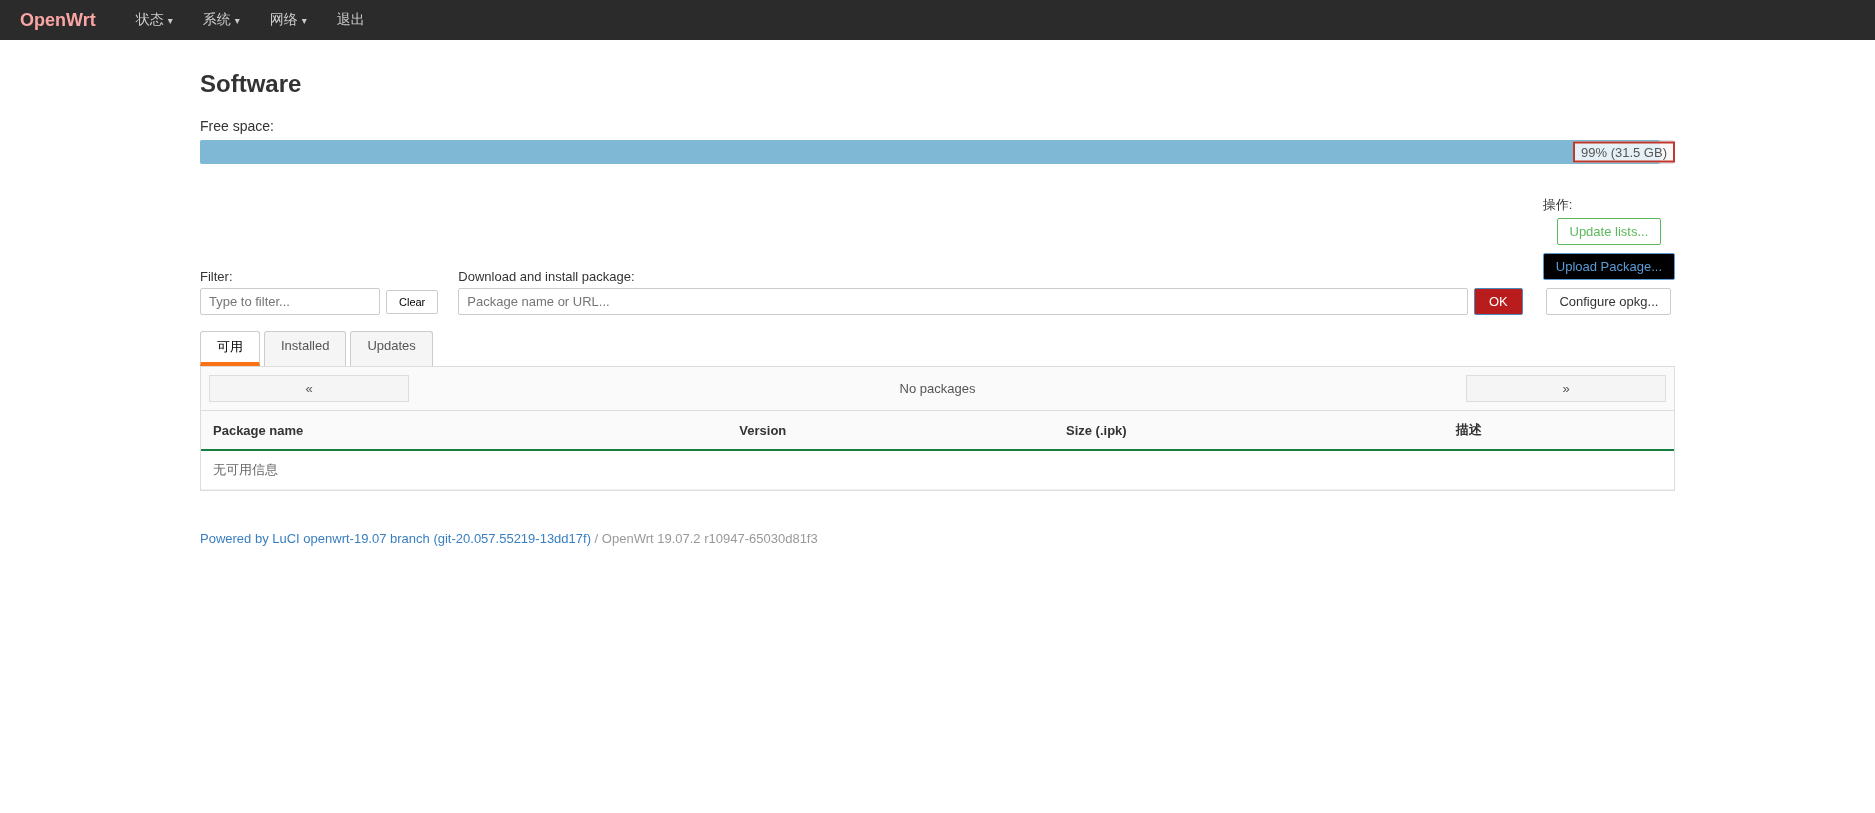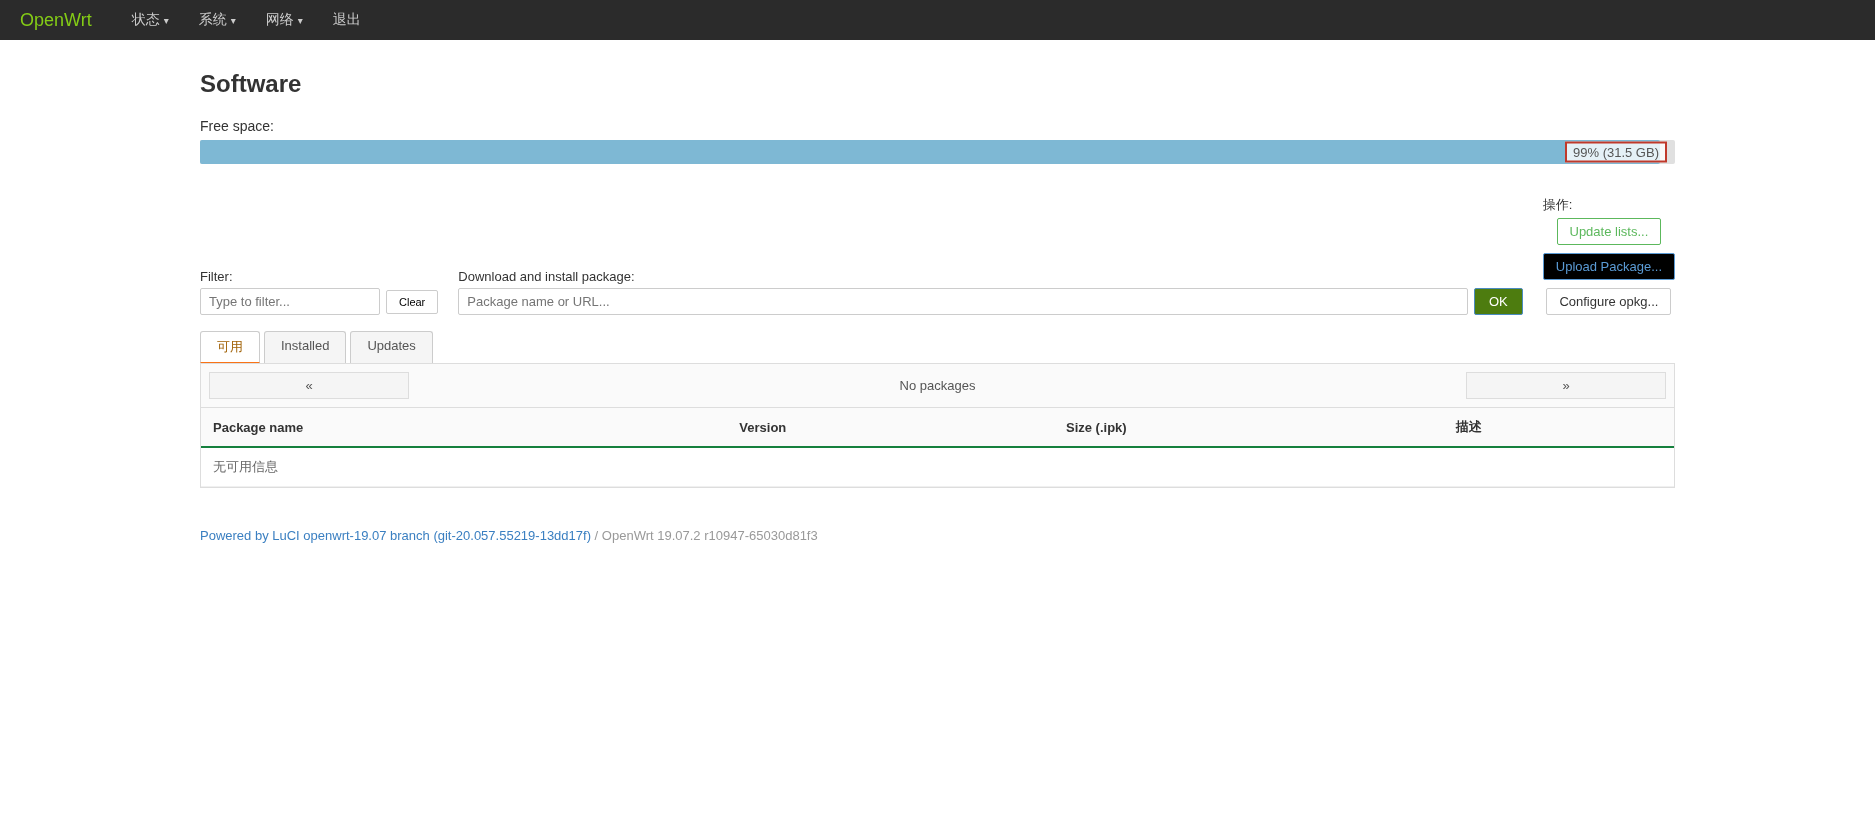"OpenWrt" .navbar-brand { color: #84cc16 -> #fca5a5; font-weight: normal -> bold }
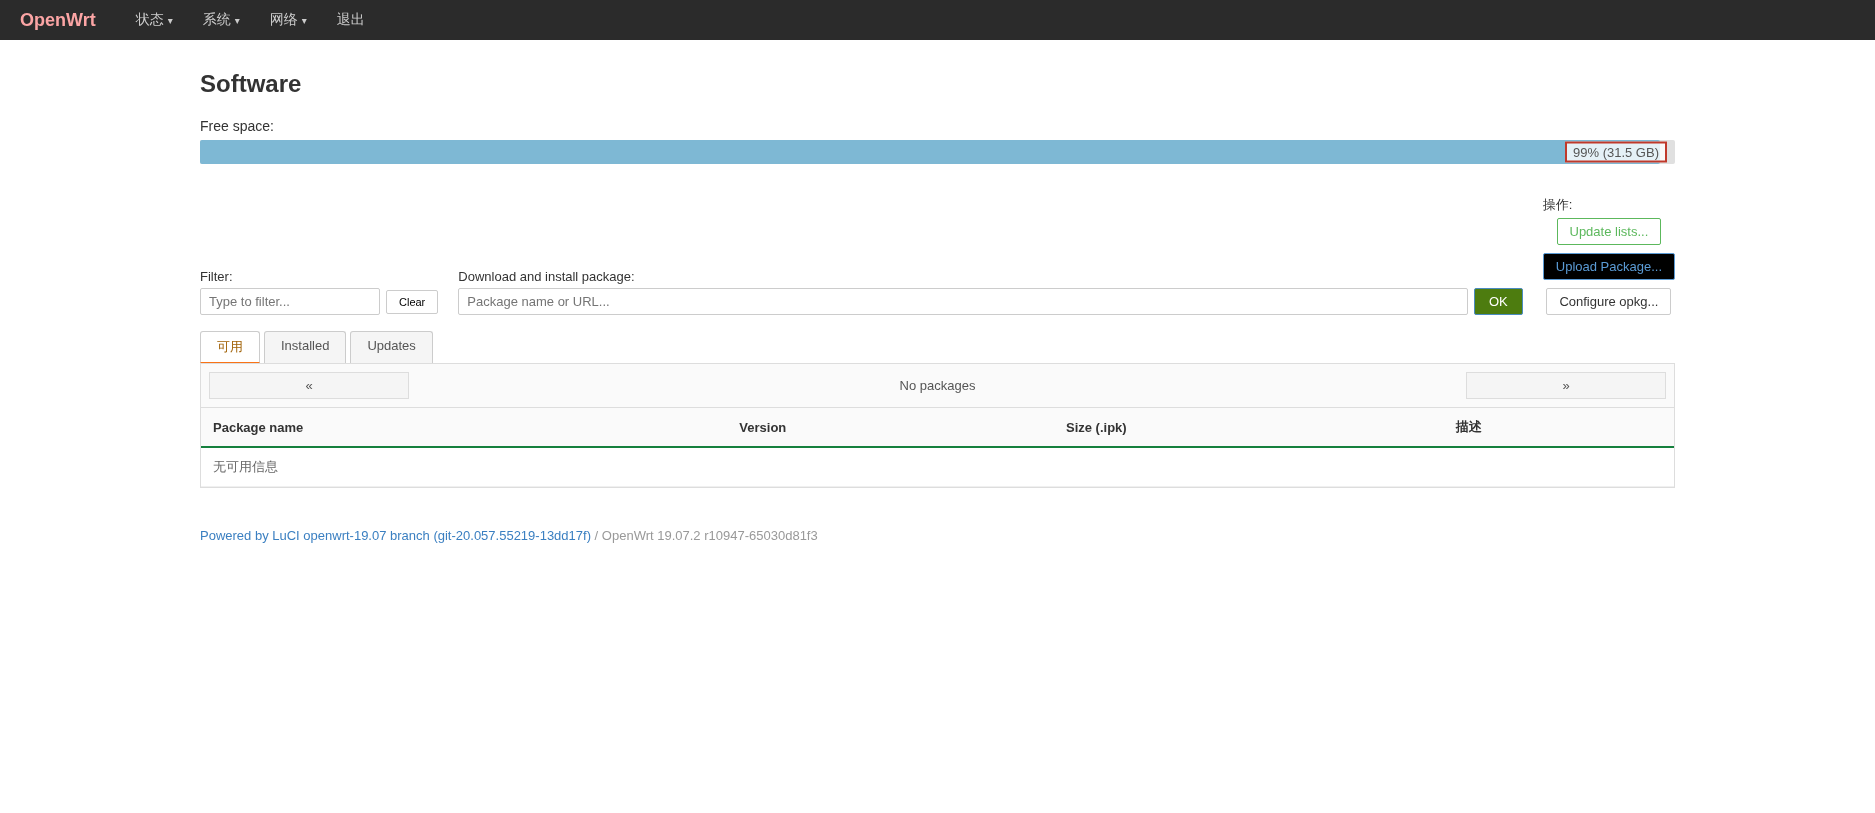"99% (31.5 GB)" .progress-label { right: 8px -> 0 }
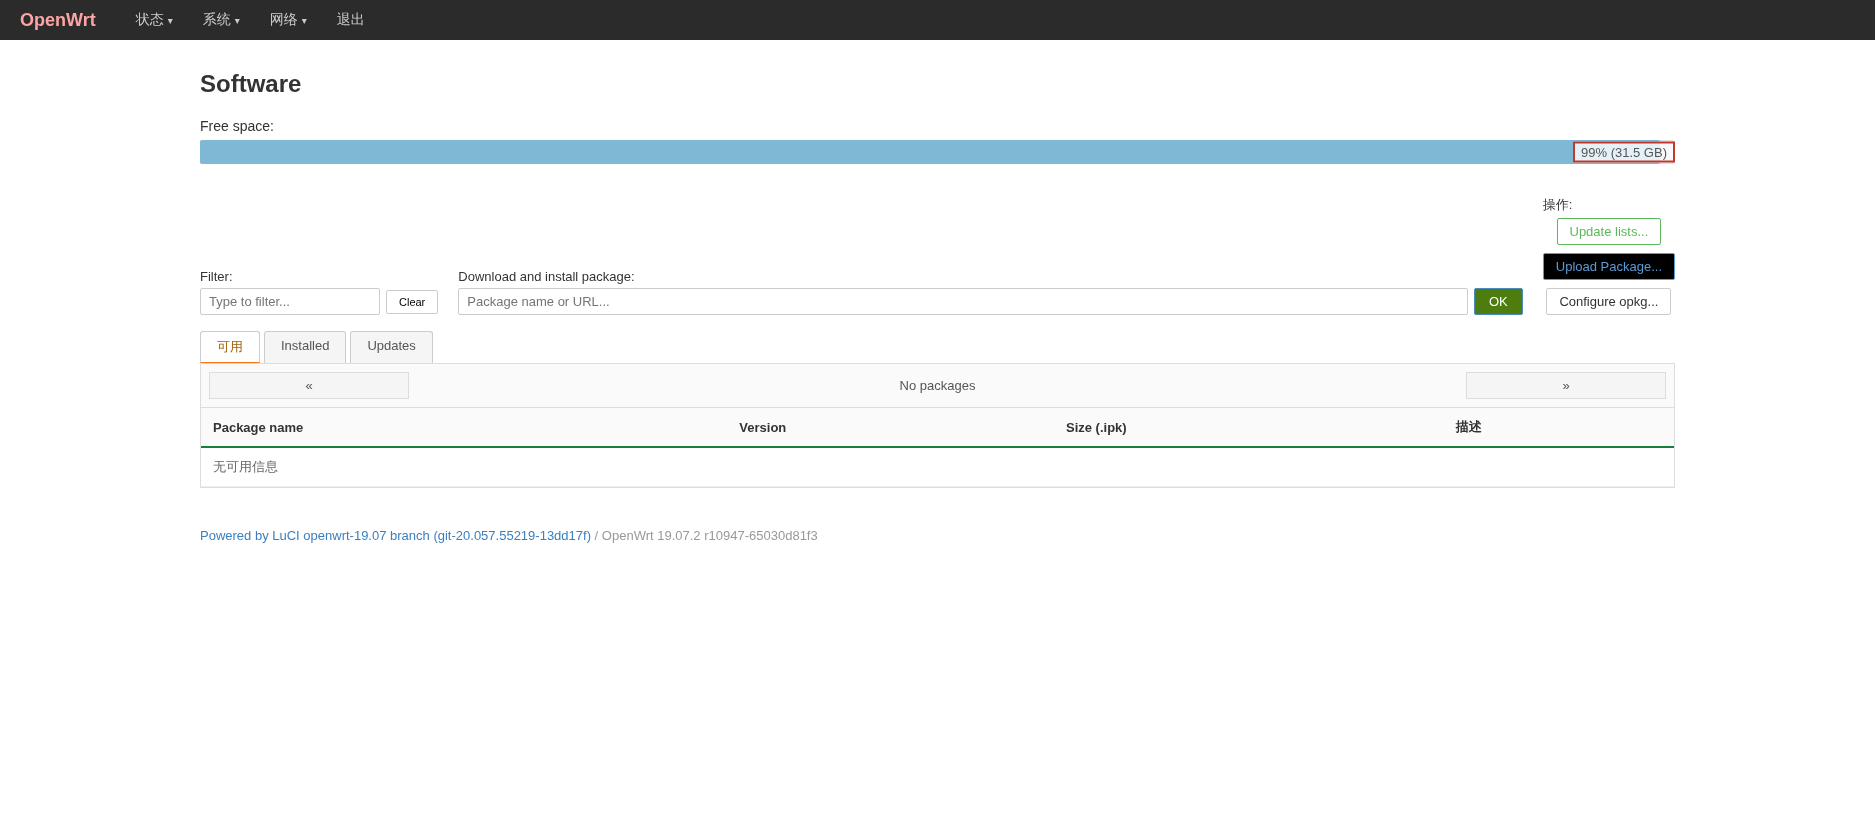"OK" .btn-ok { background: #4d7c0f -> #b91c1c }
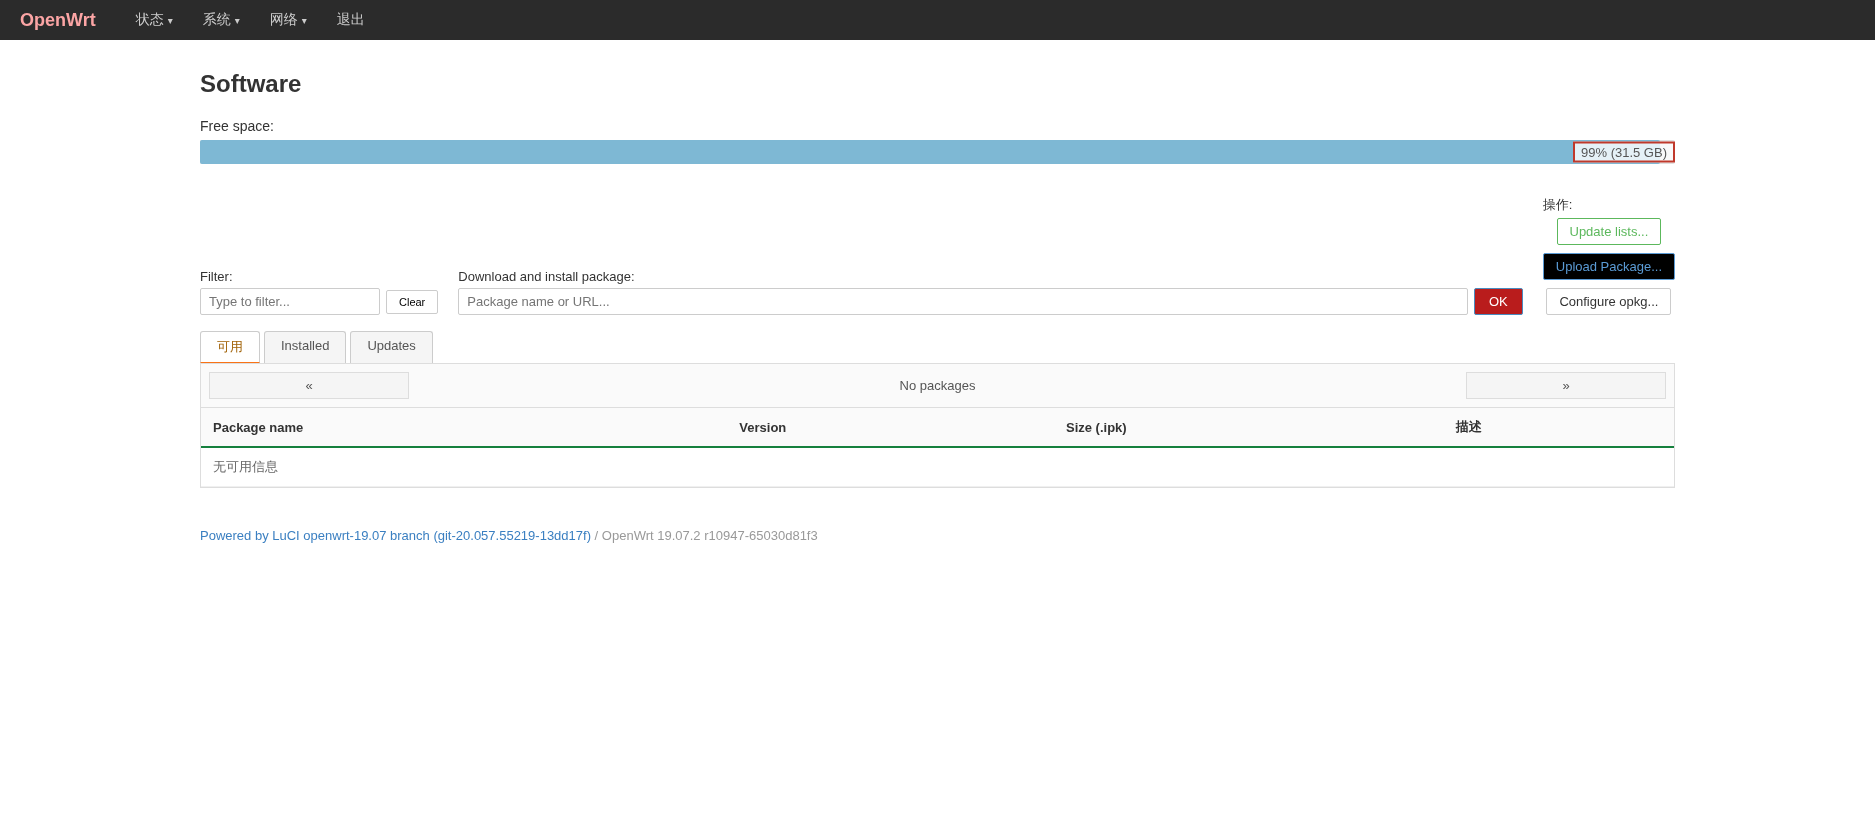"可用" .tab.active { border-bottom: 1px solid #f97316 -> 4px solid #f97316; color: #a16207 -> #000000 }
